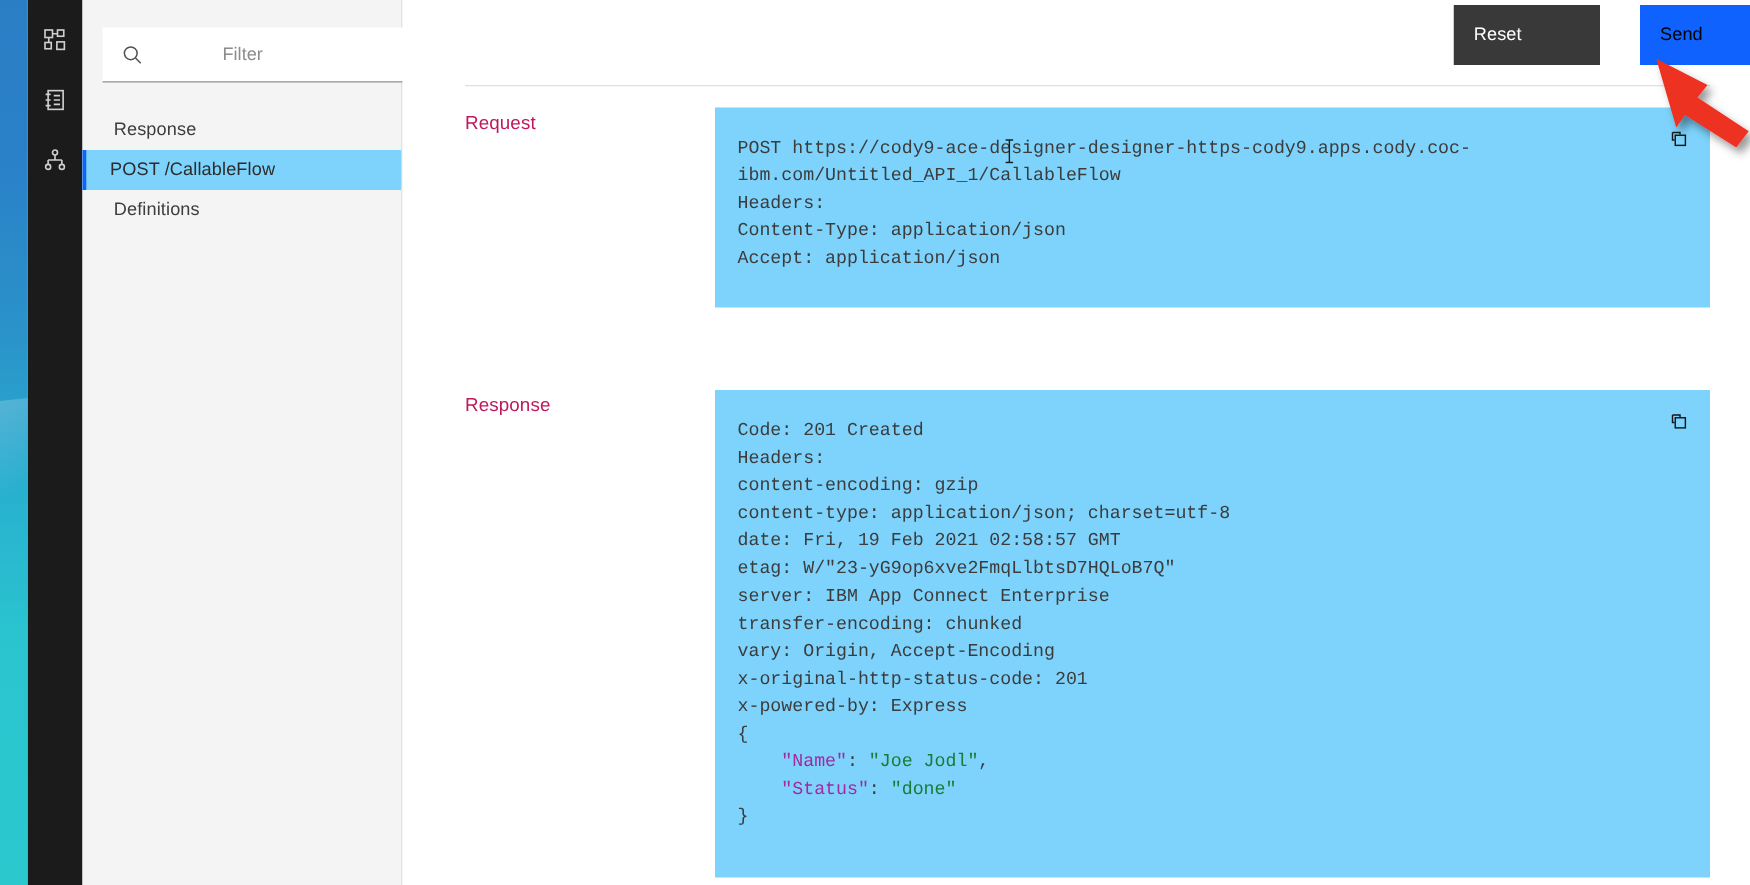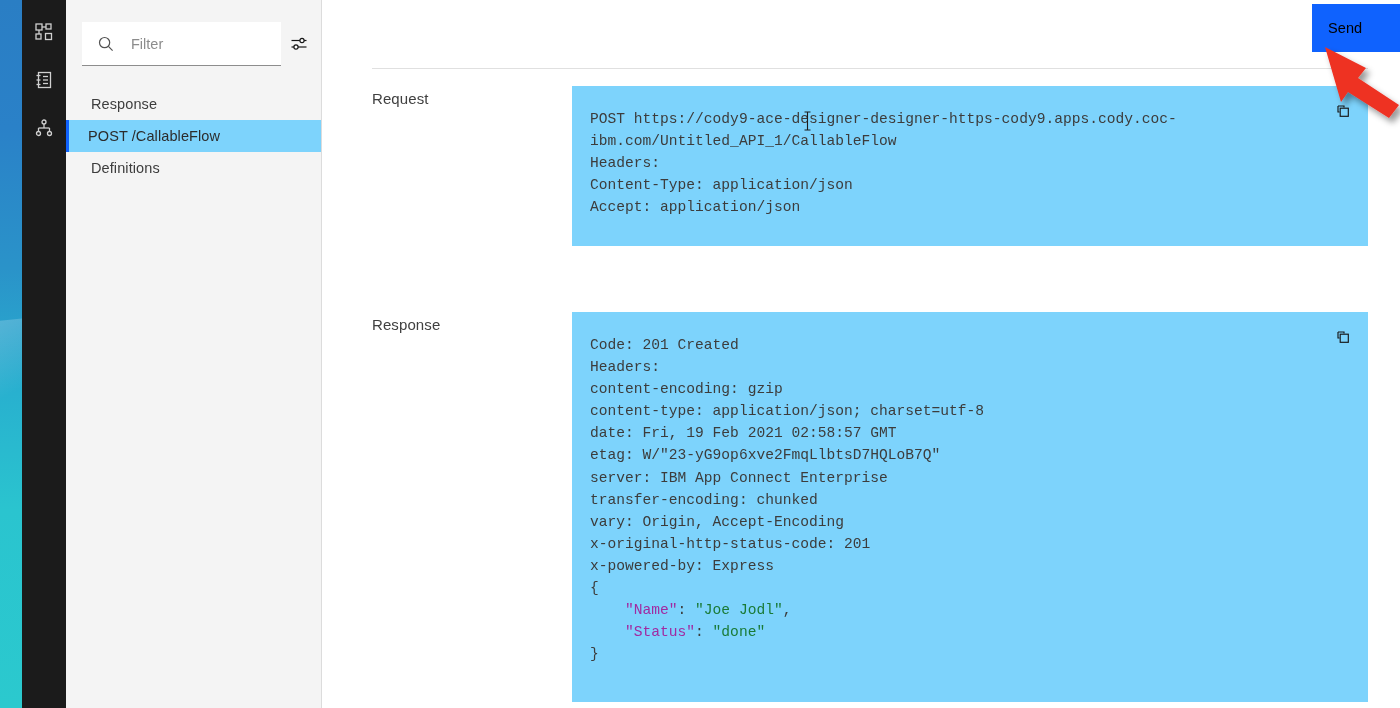"Reset" button.btn { html: none -> <button>Reset</button> }
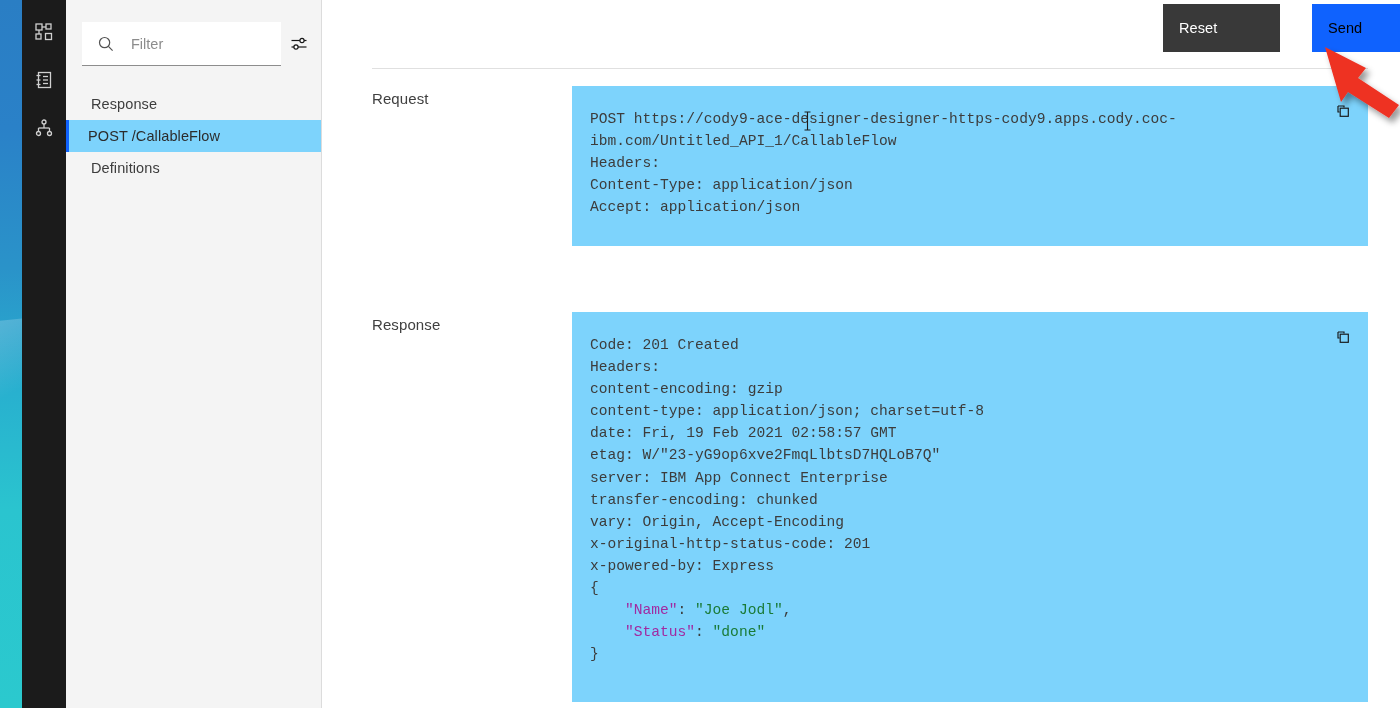"Filter" .filter-box { gap: none -> 47px }
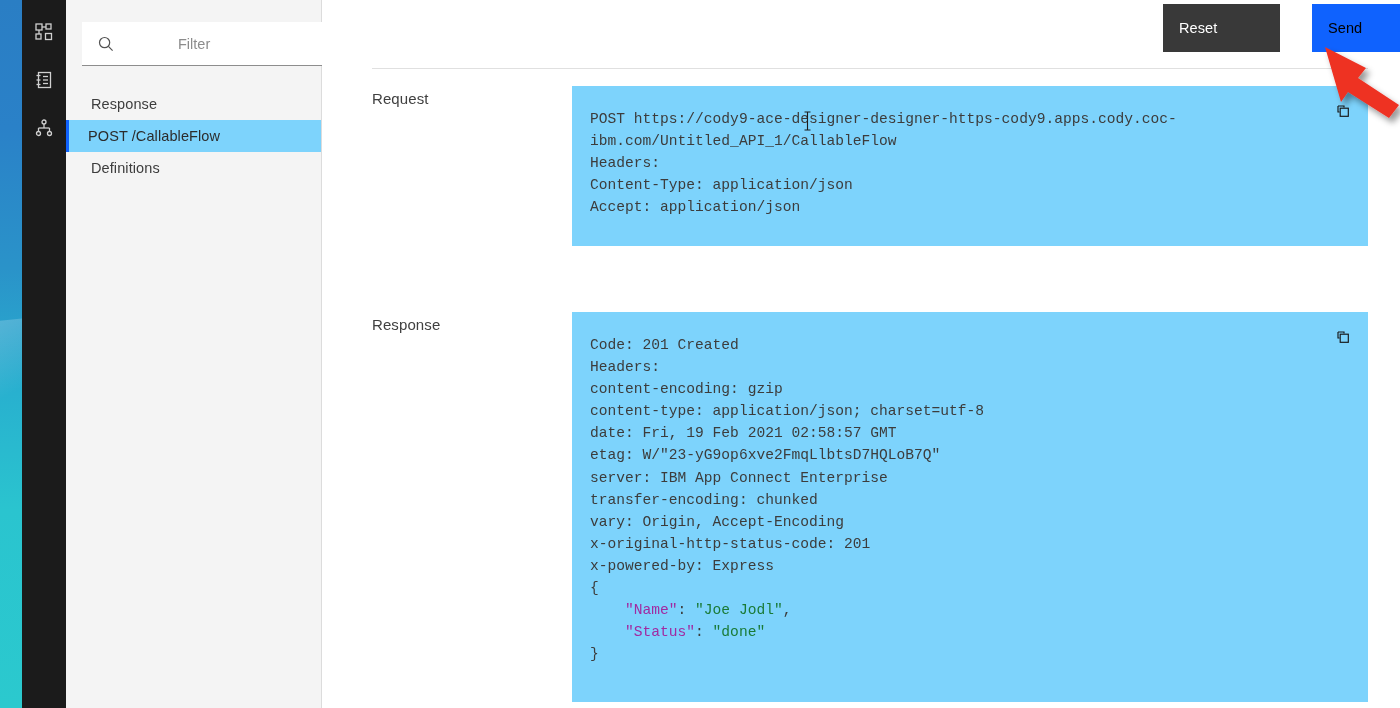"Request" .section-label { color: #404040 -> #be185d }
